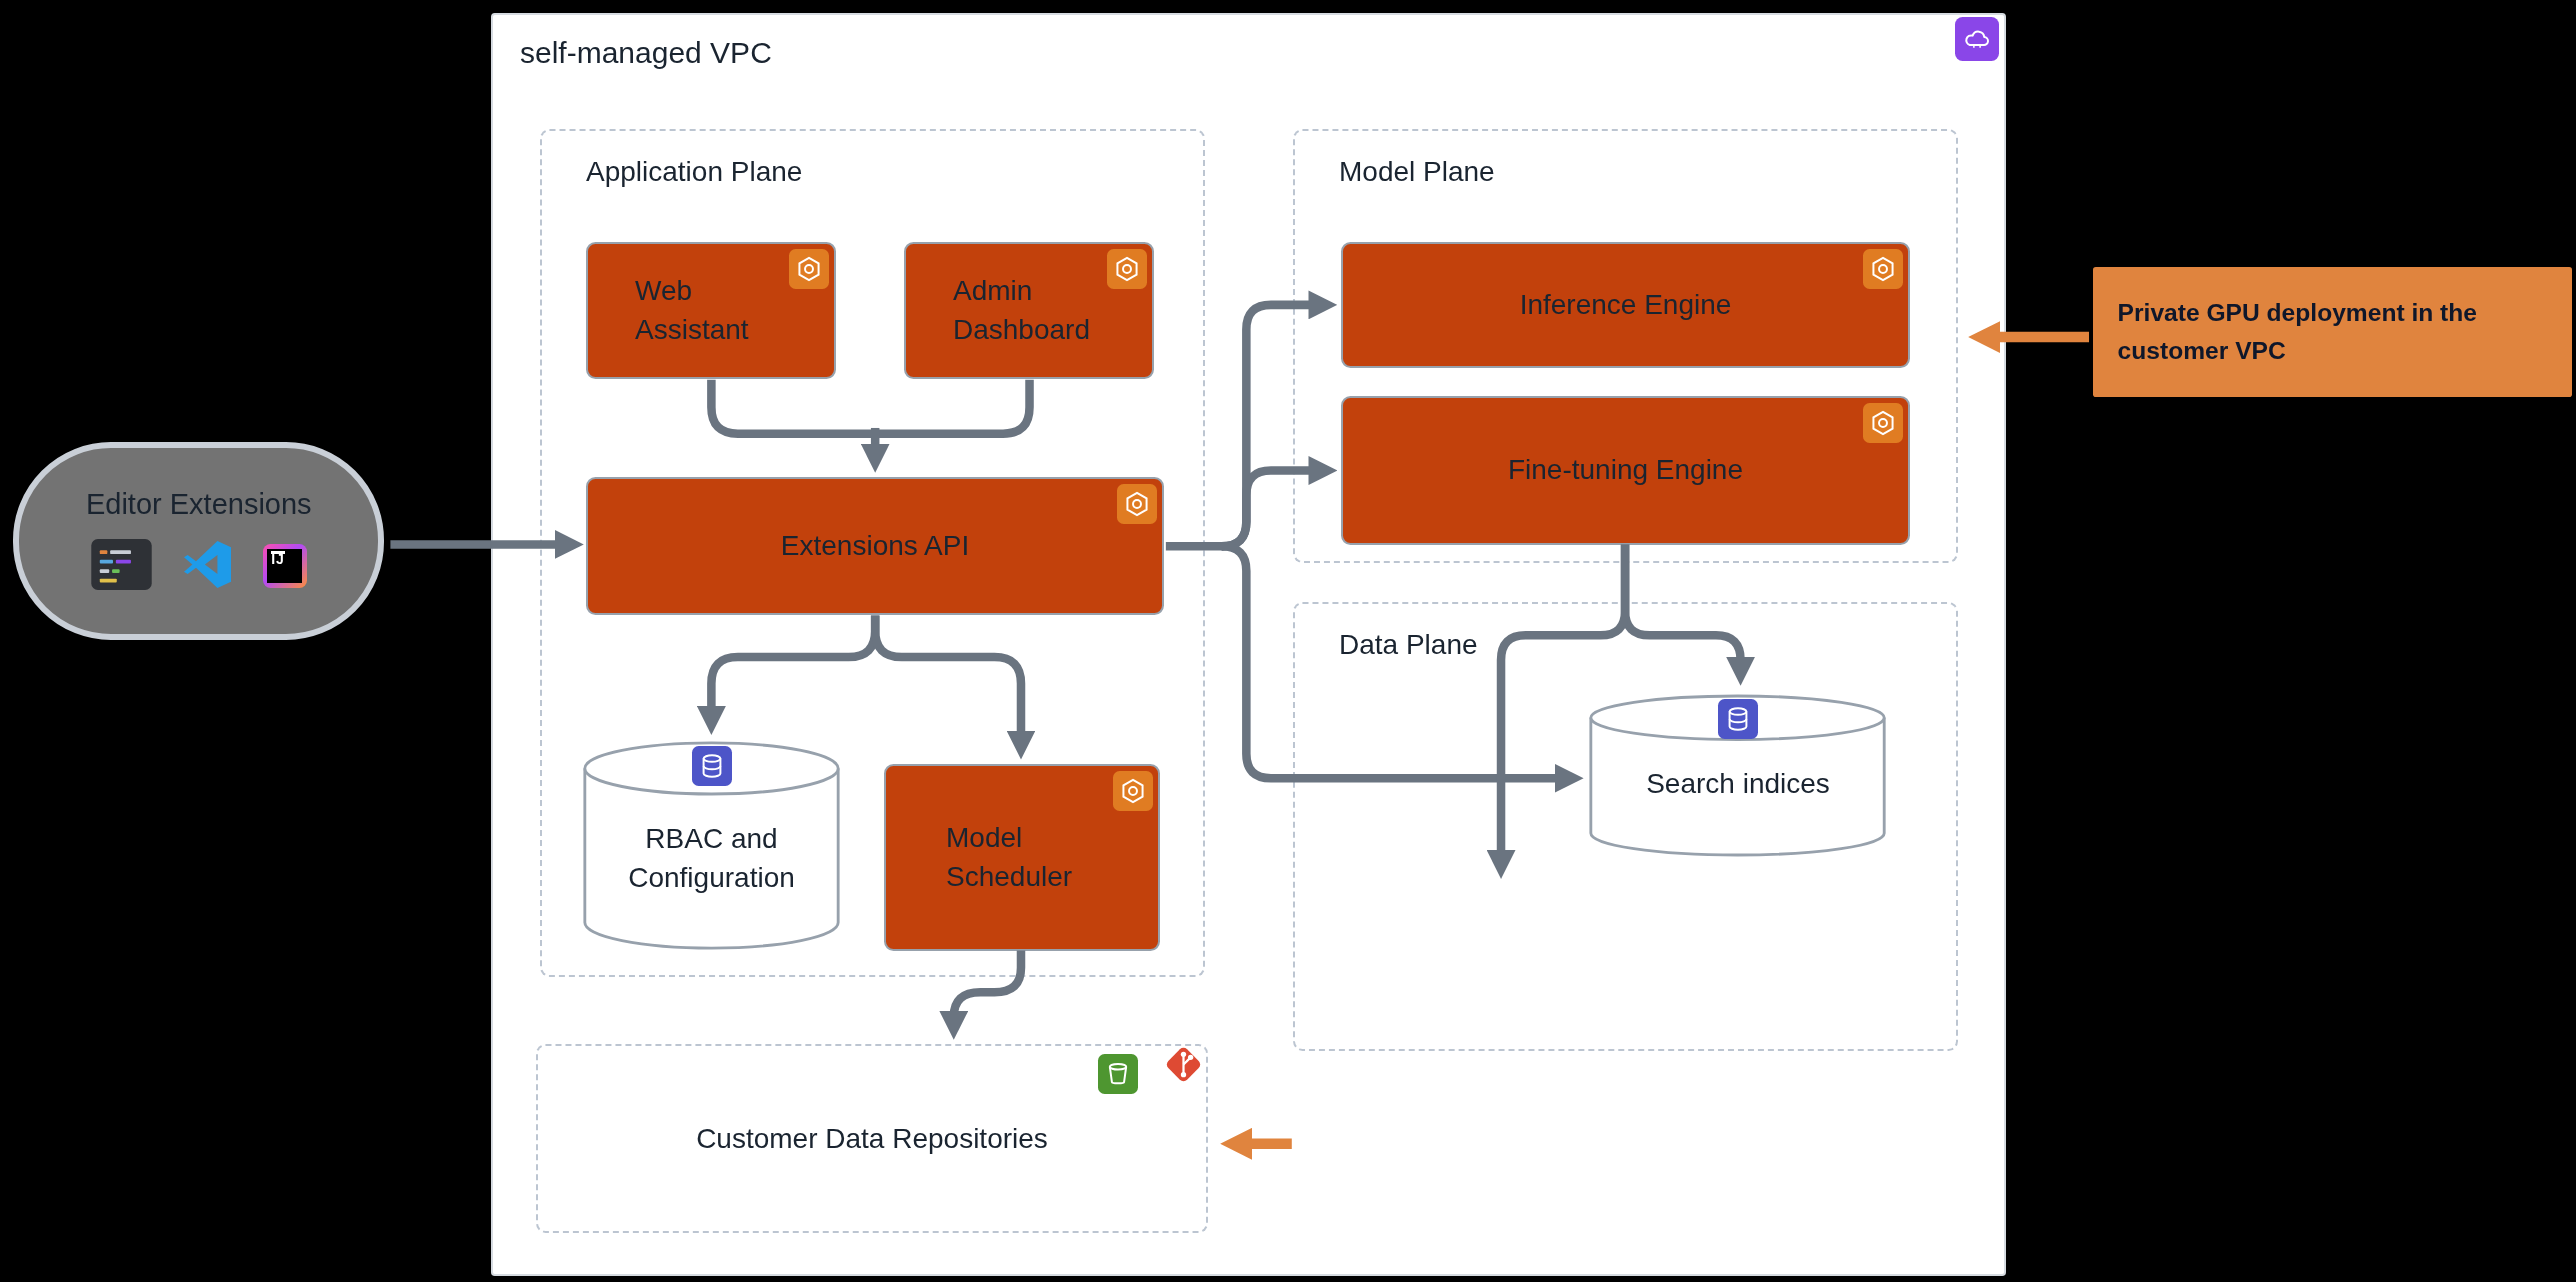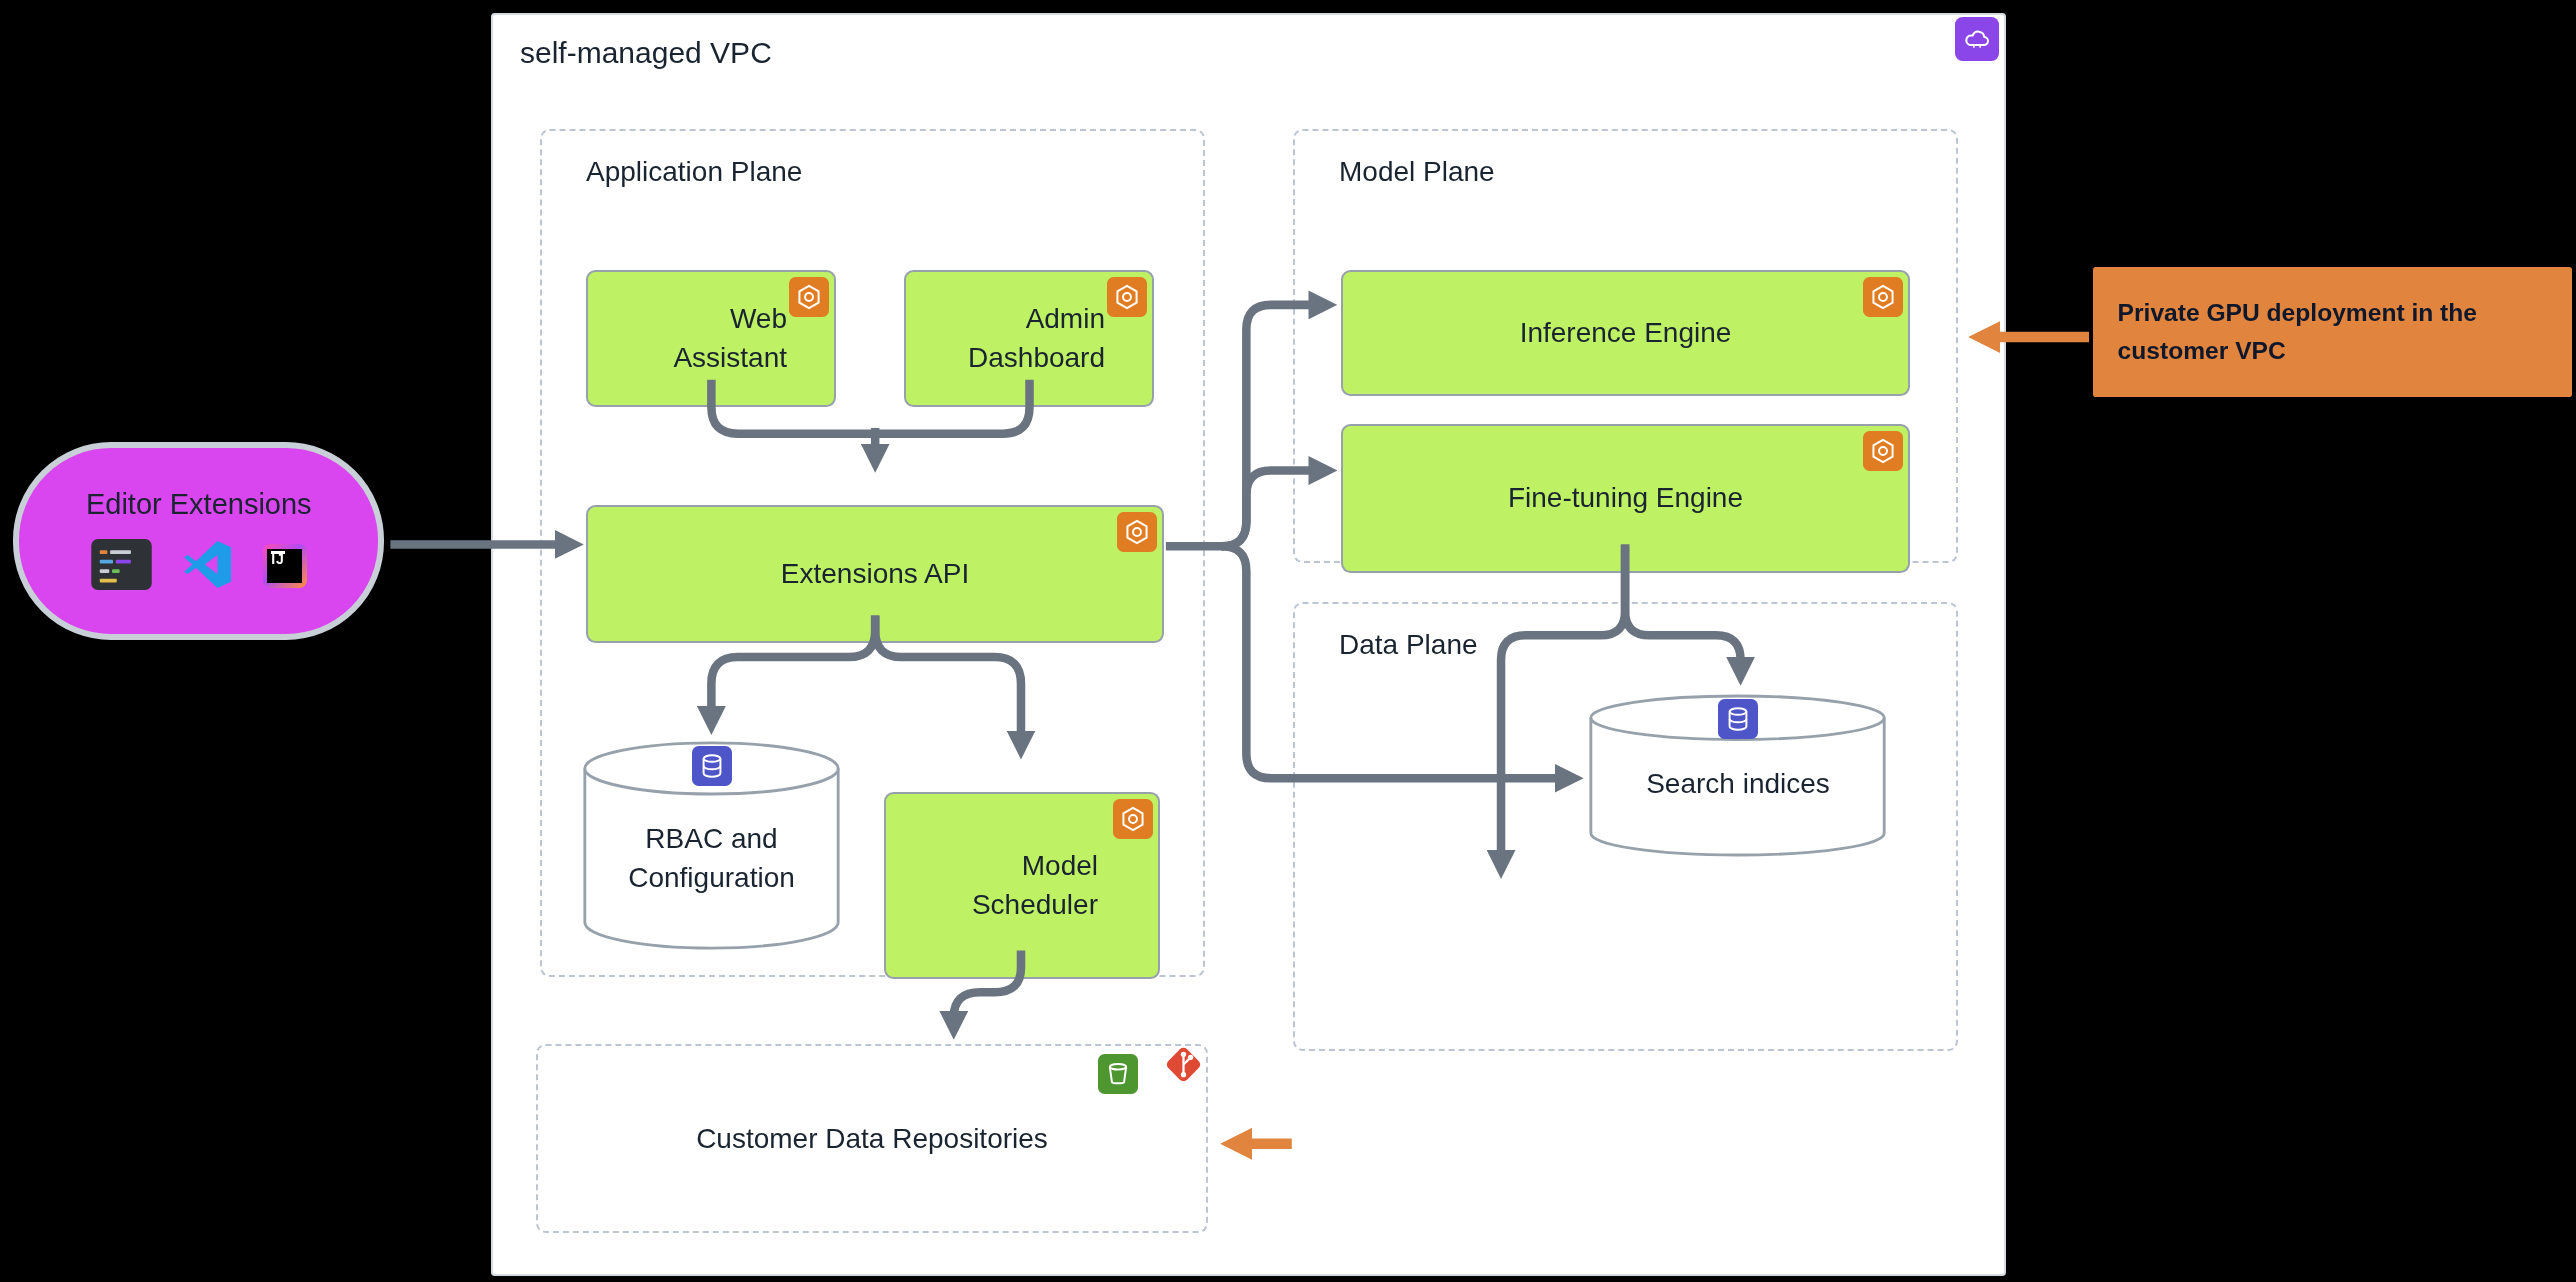"Web Assistant" .node { background: #bef264 -> #c2410c; margin-top: 28px -> none; text-align: right -> left }
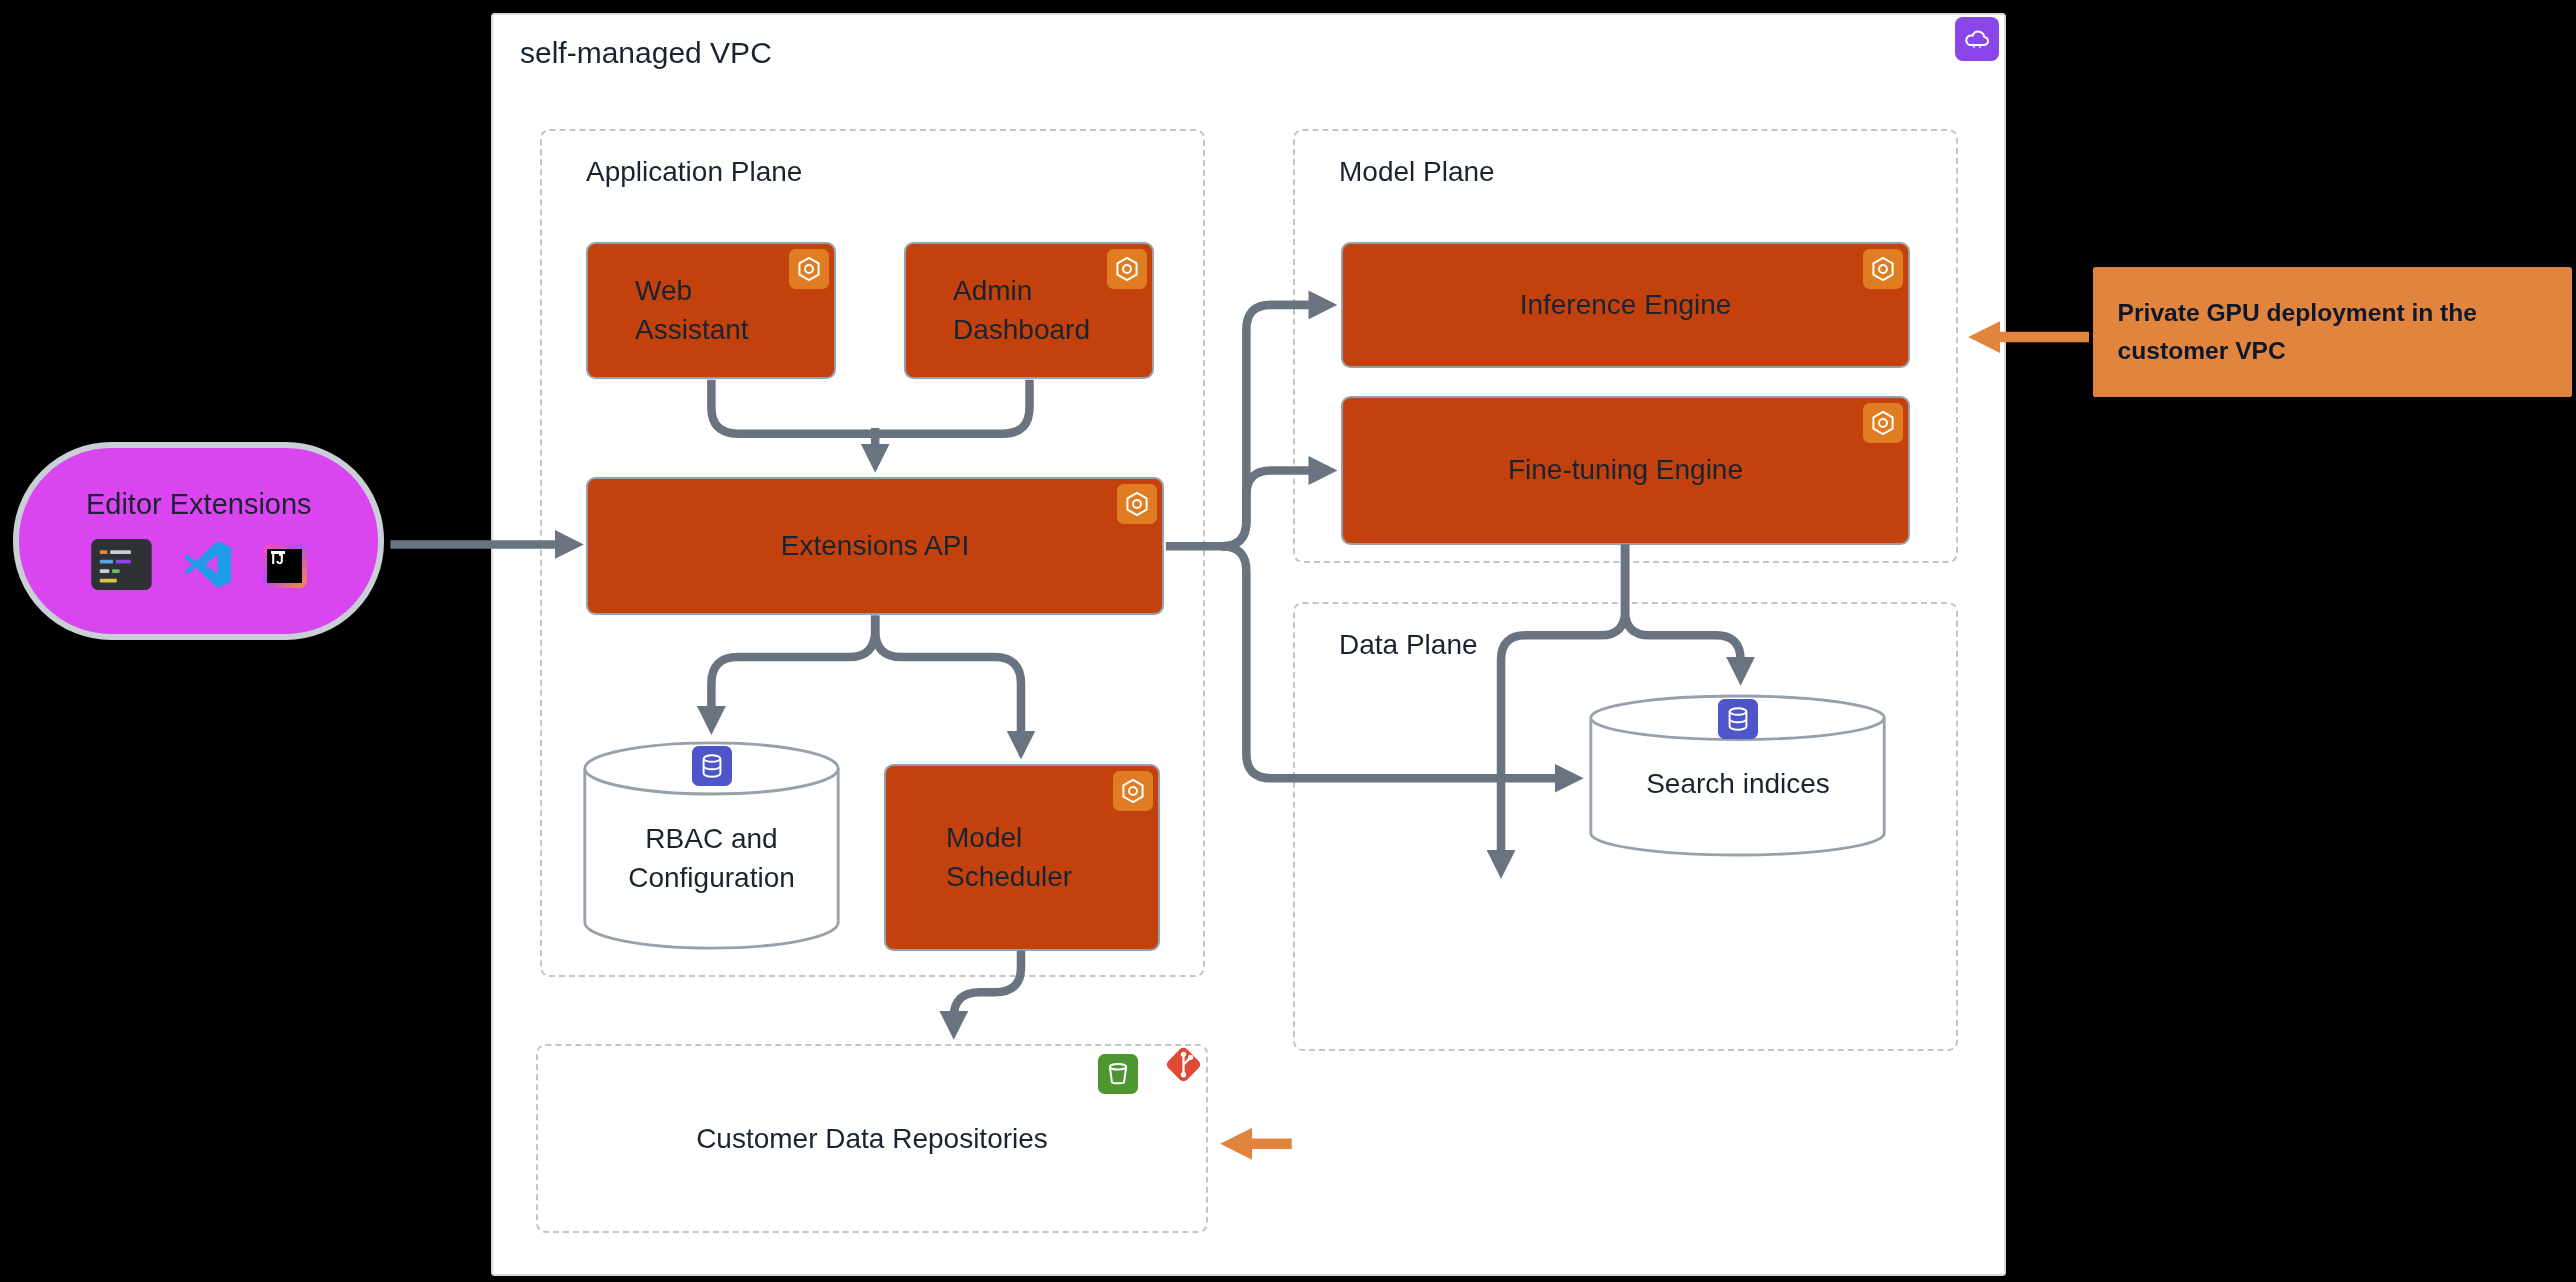"Editor Extensions" .blob { background: #d946ef -> #737373 }
